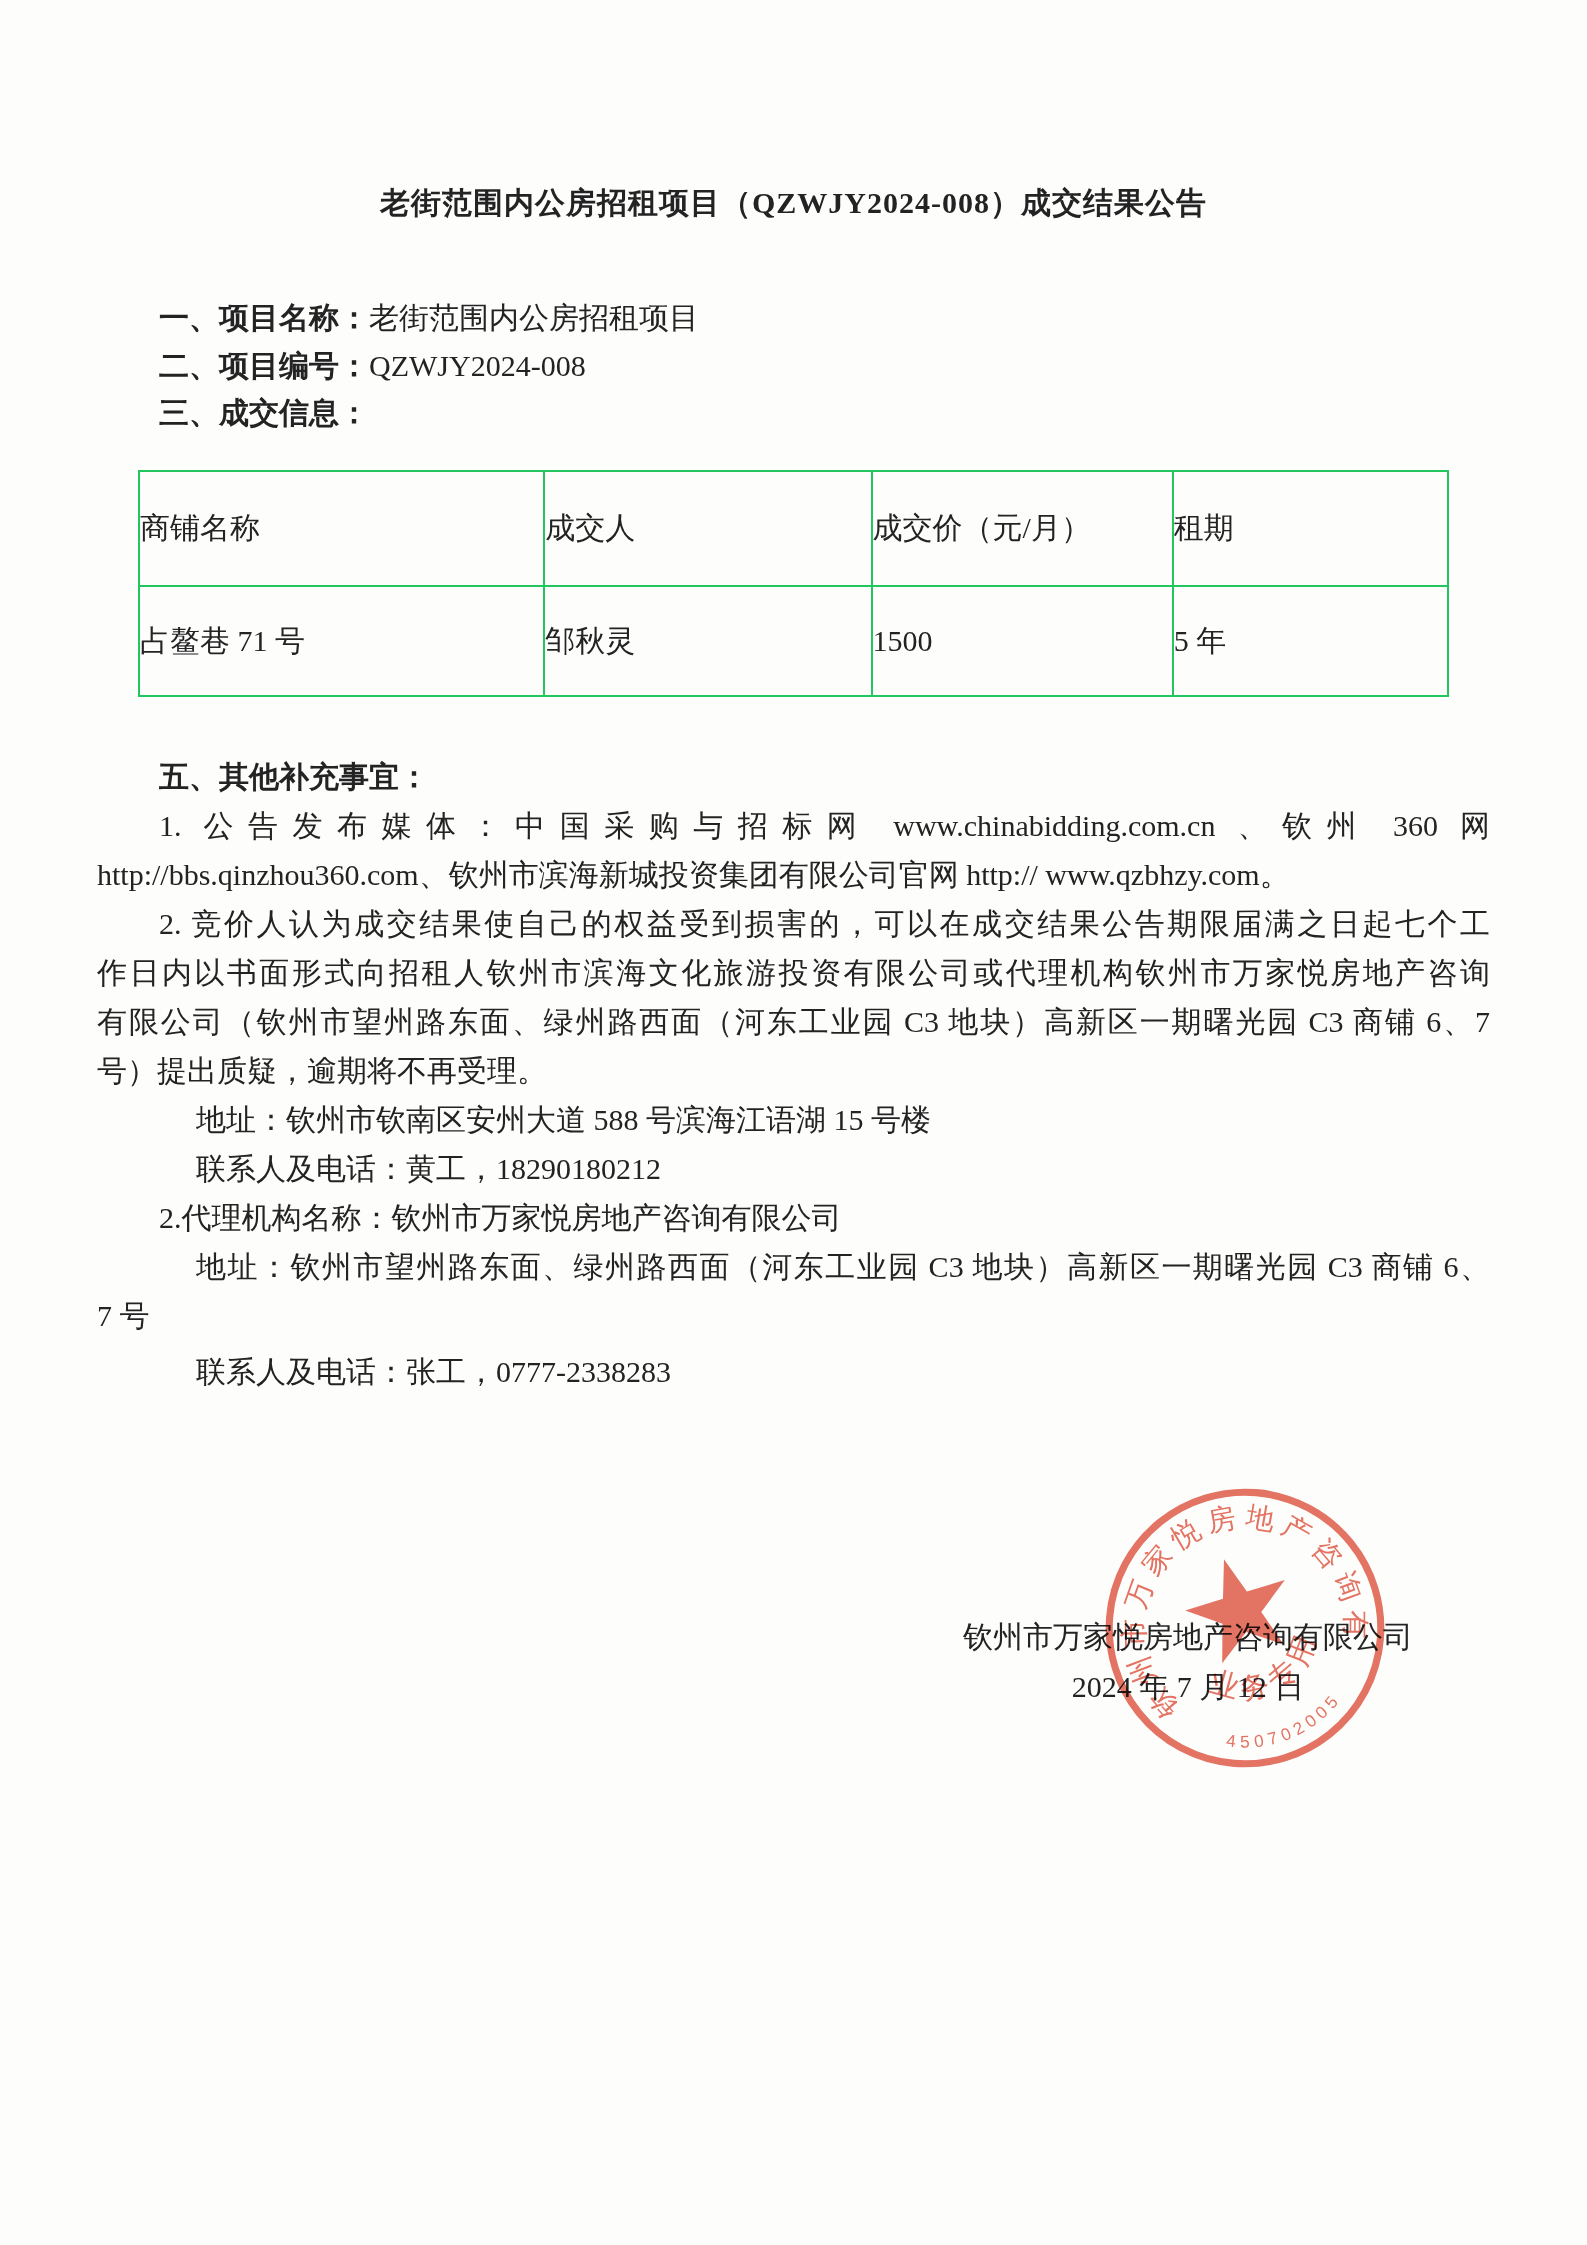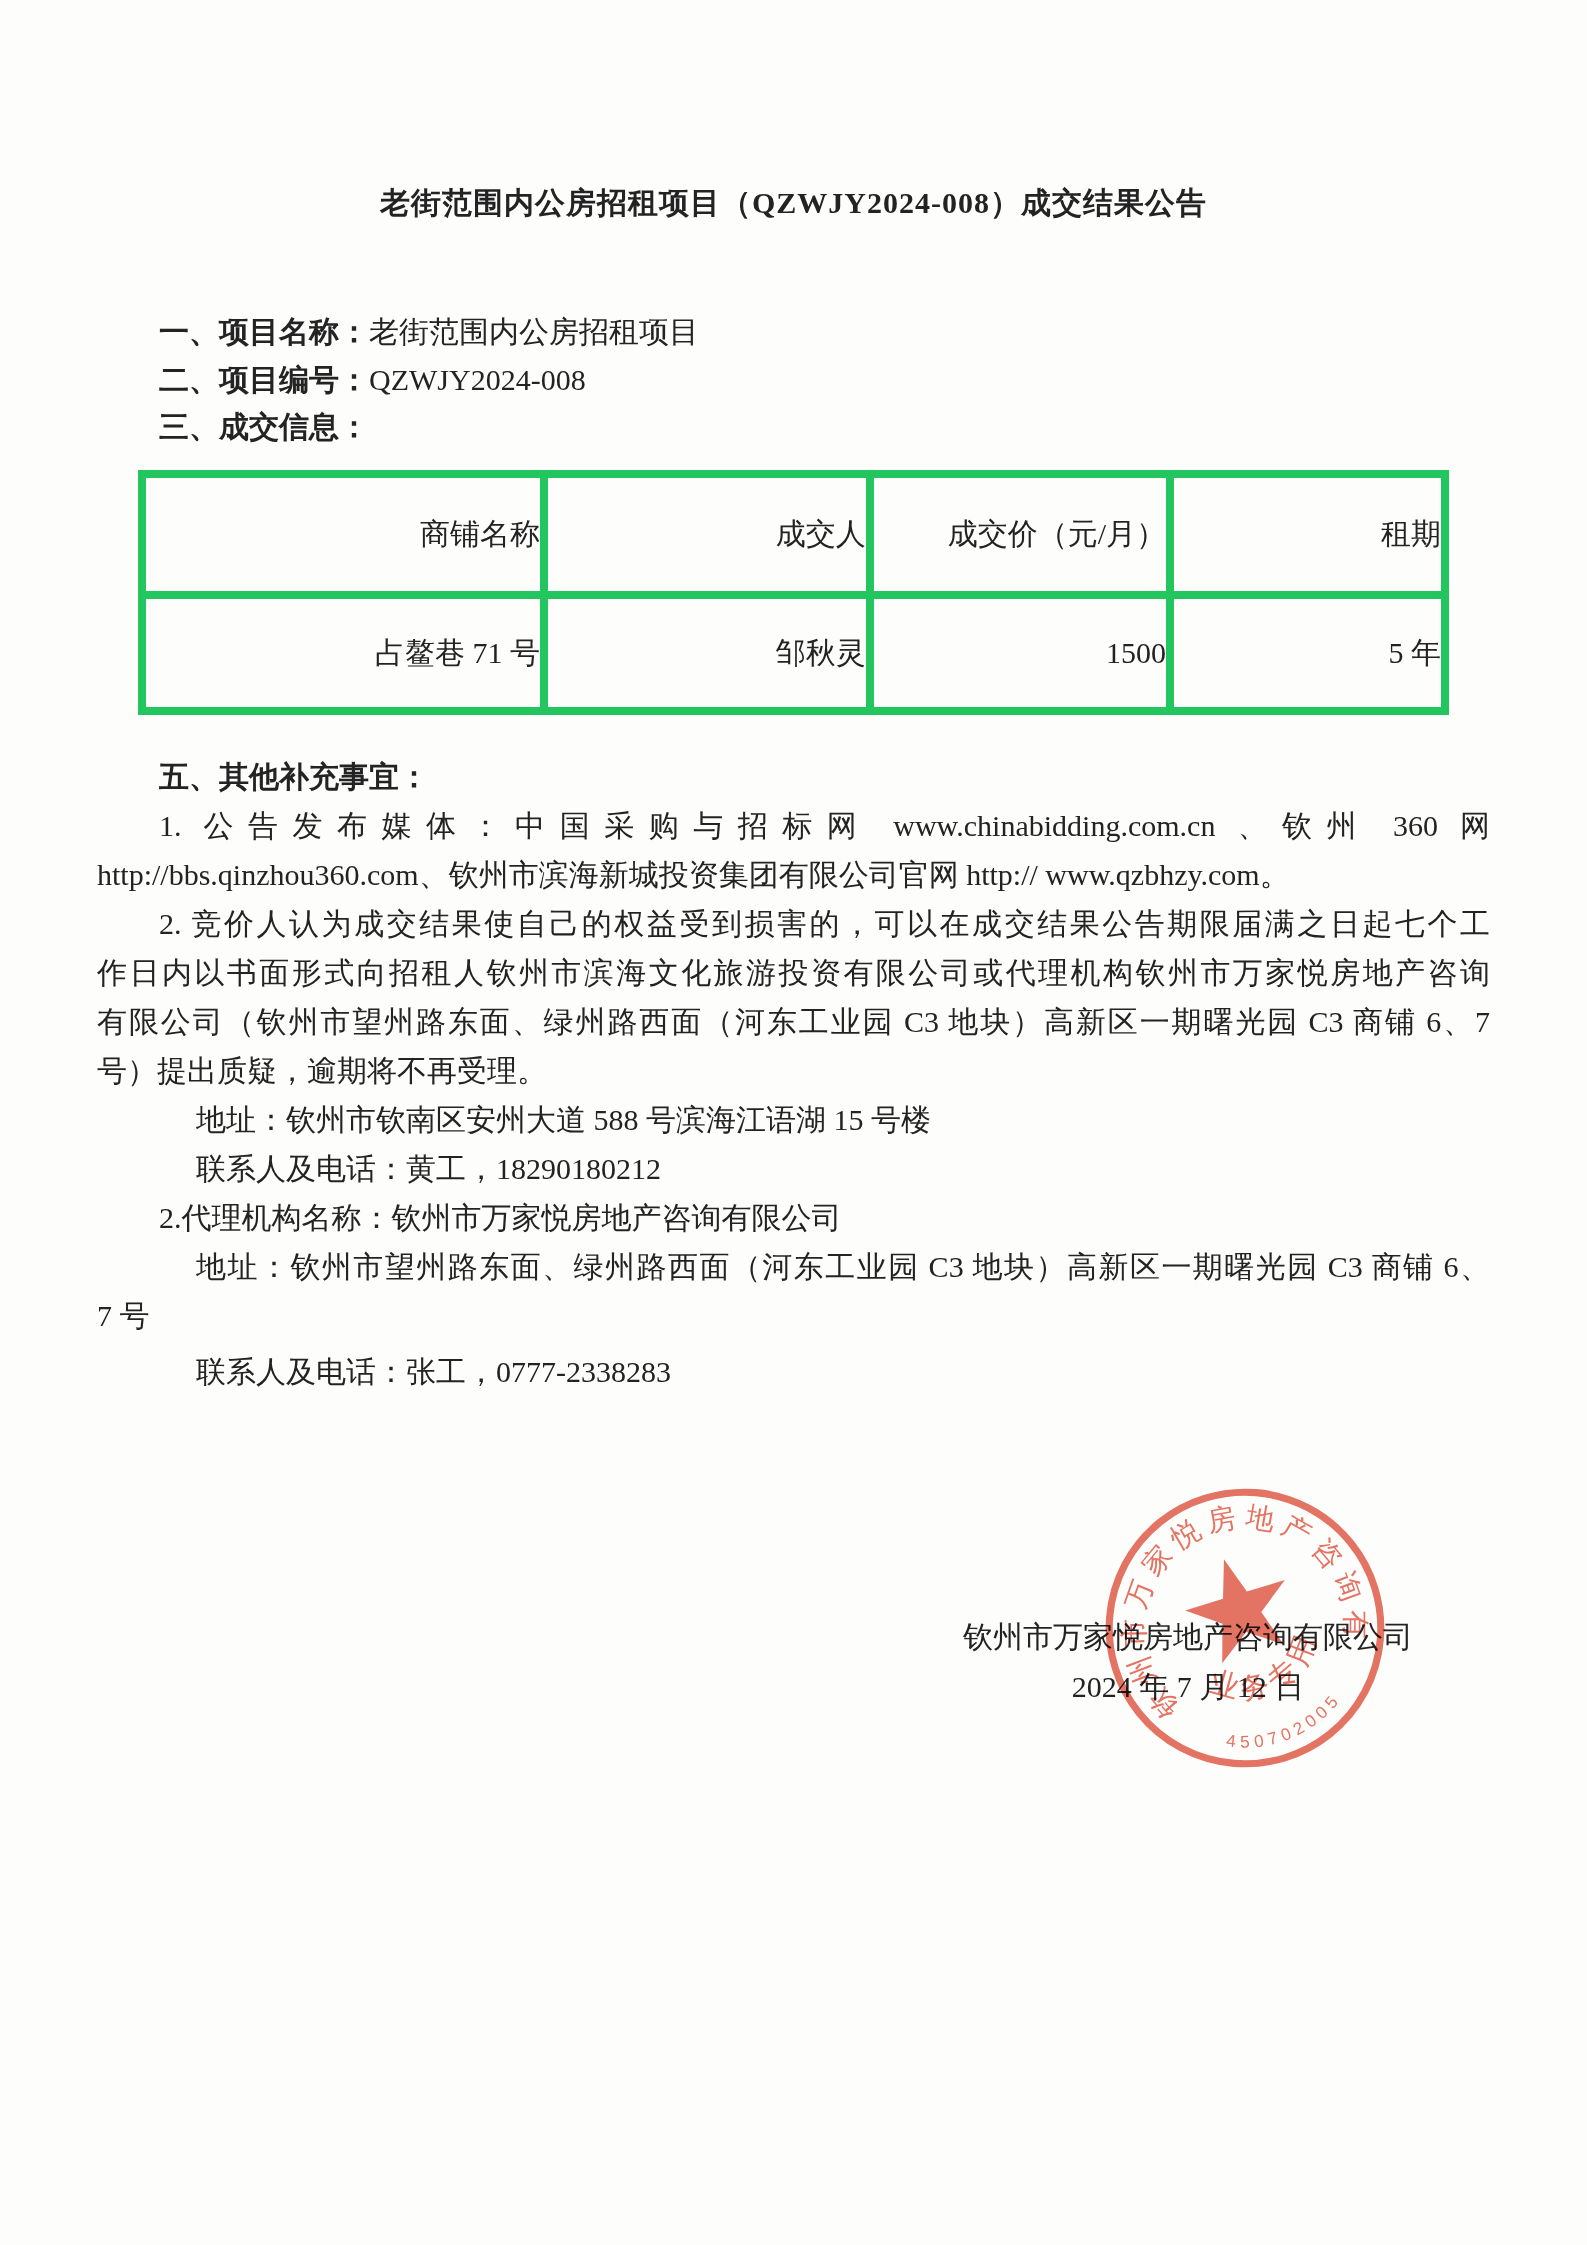"一、项目名称：老街范围内公房招租项目" .sec-top { top: 308px -> 294px }
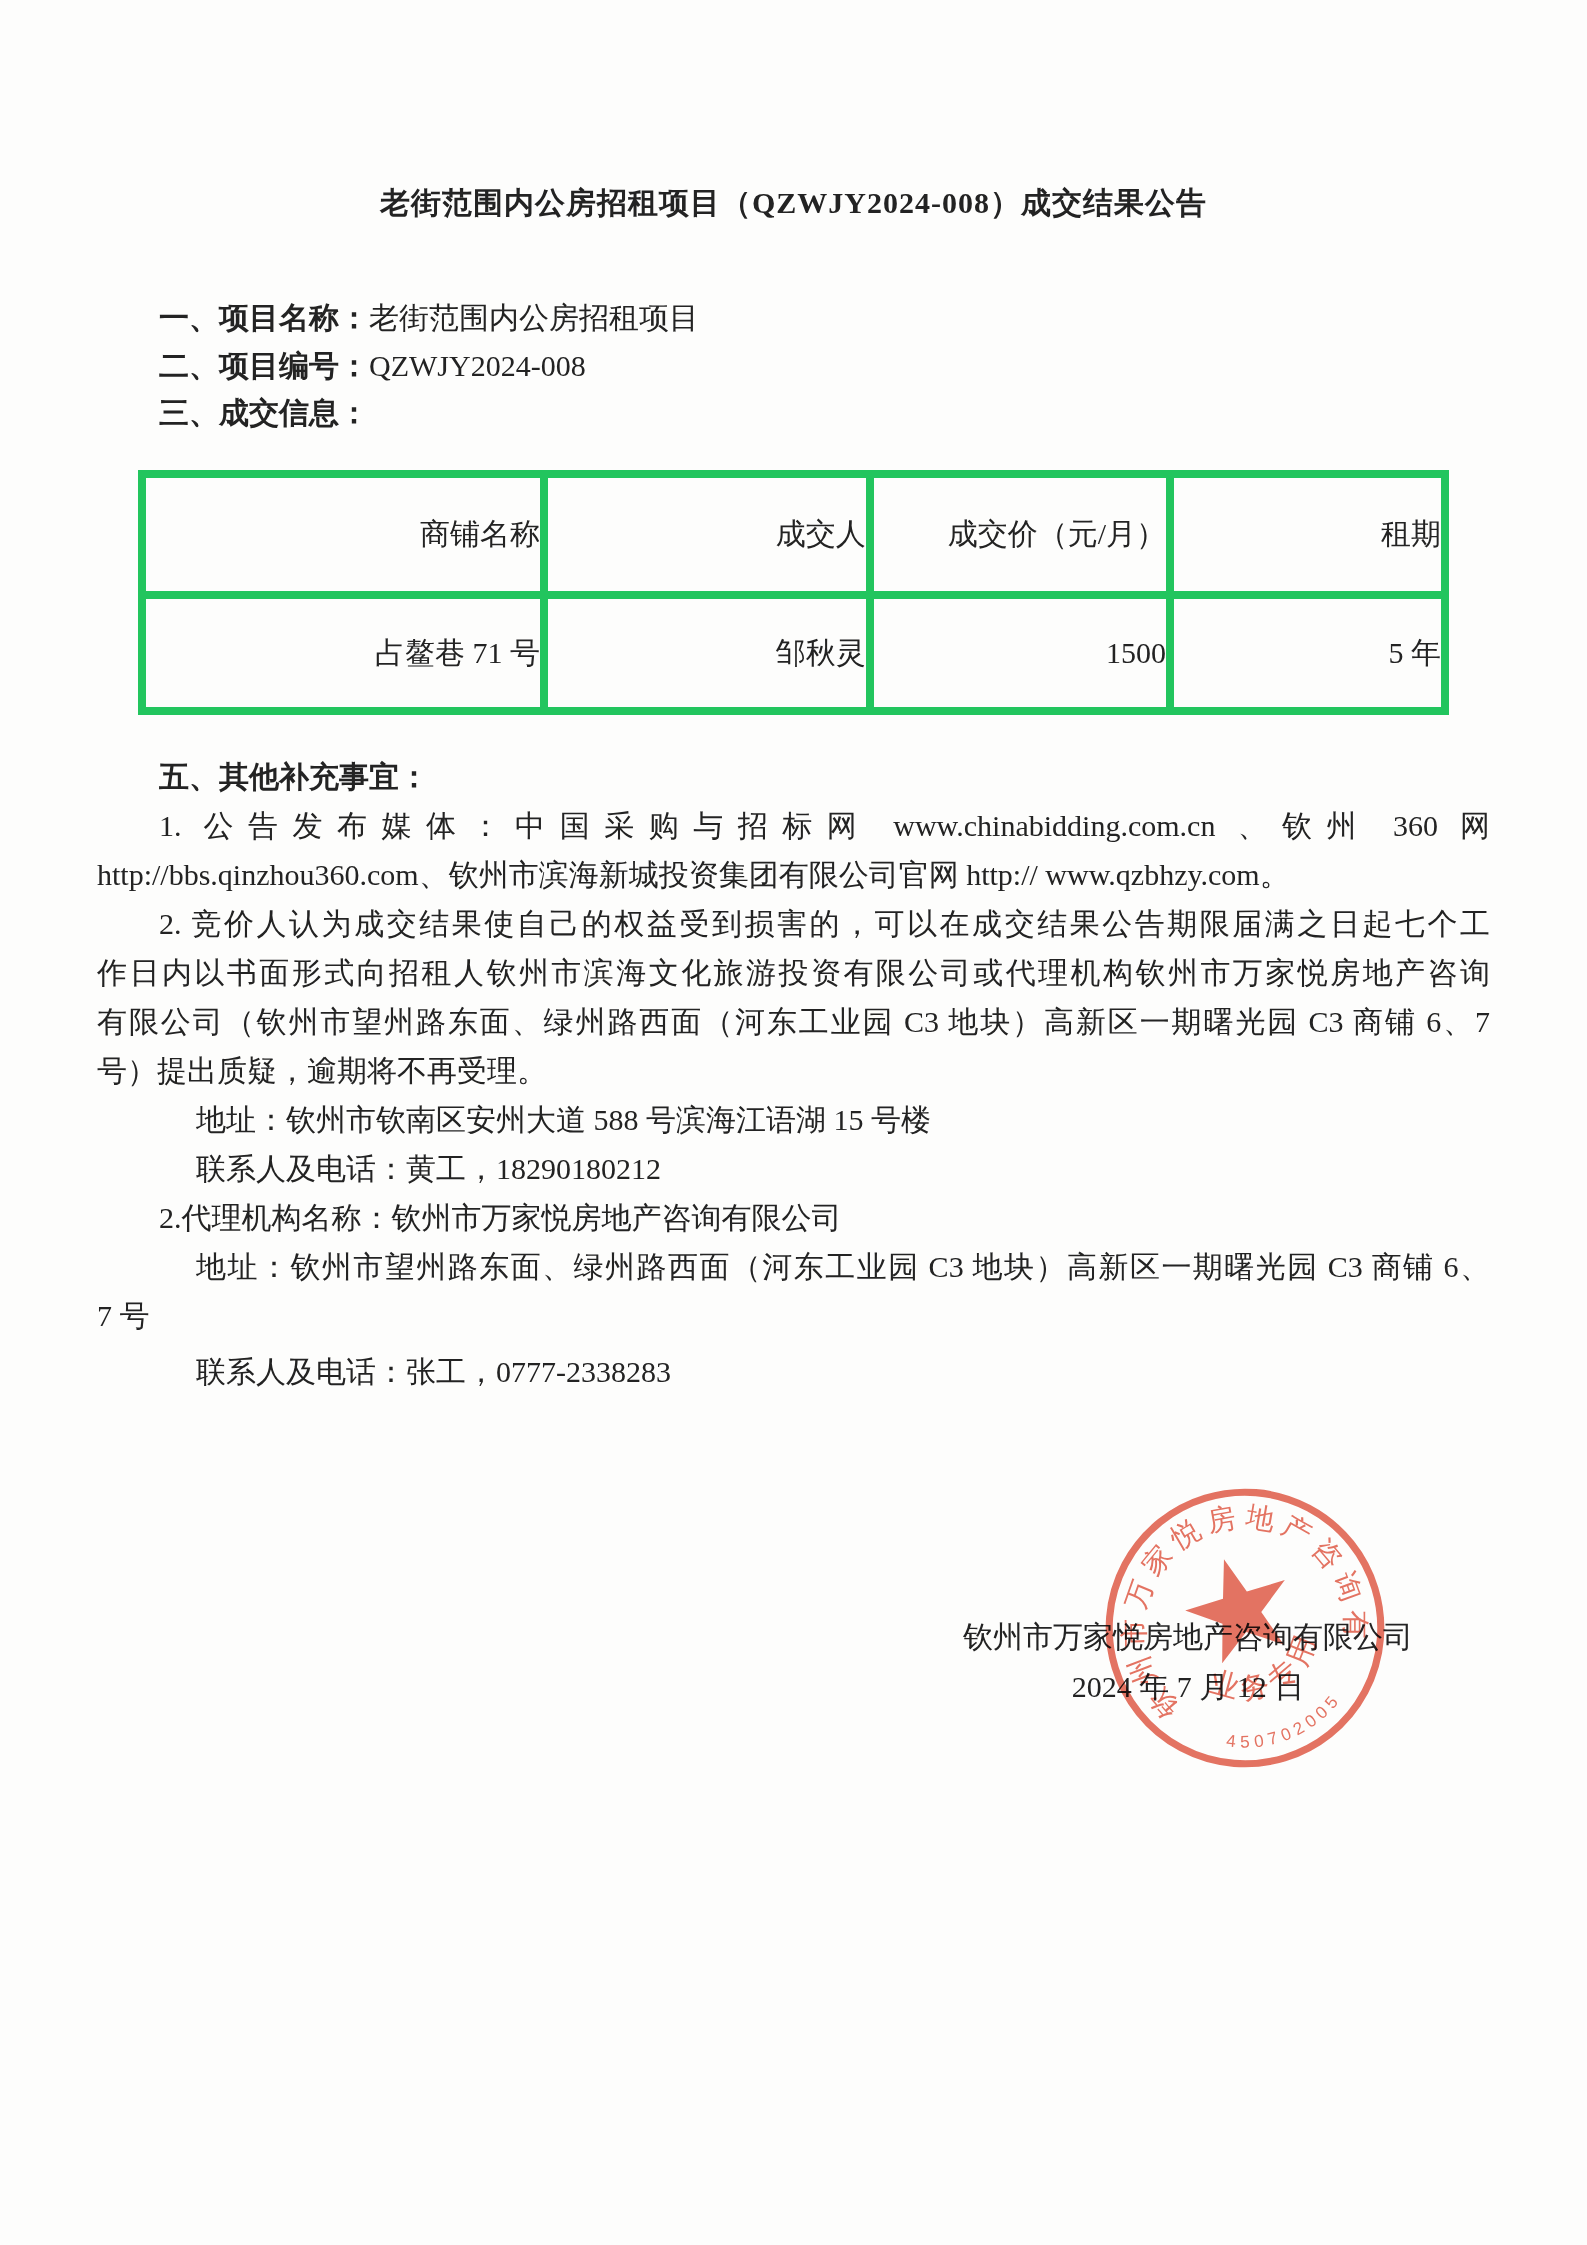"商铺名称" .deal-table td { border: 8px solid #22c55e -> 2px solid #22c55e; text-align: right -> left }
